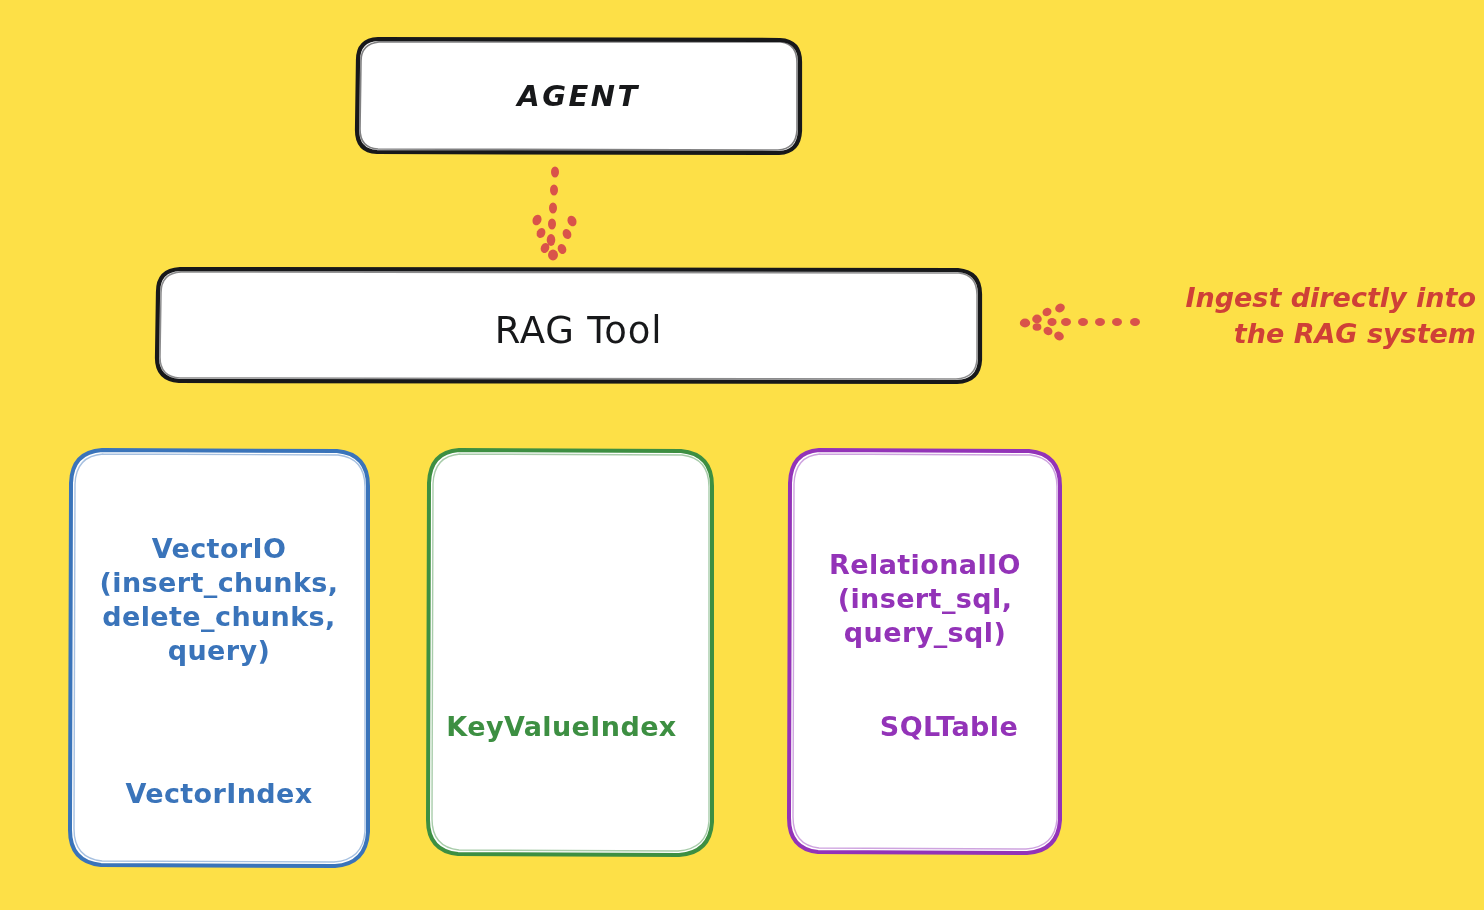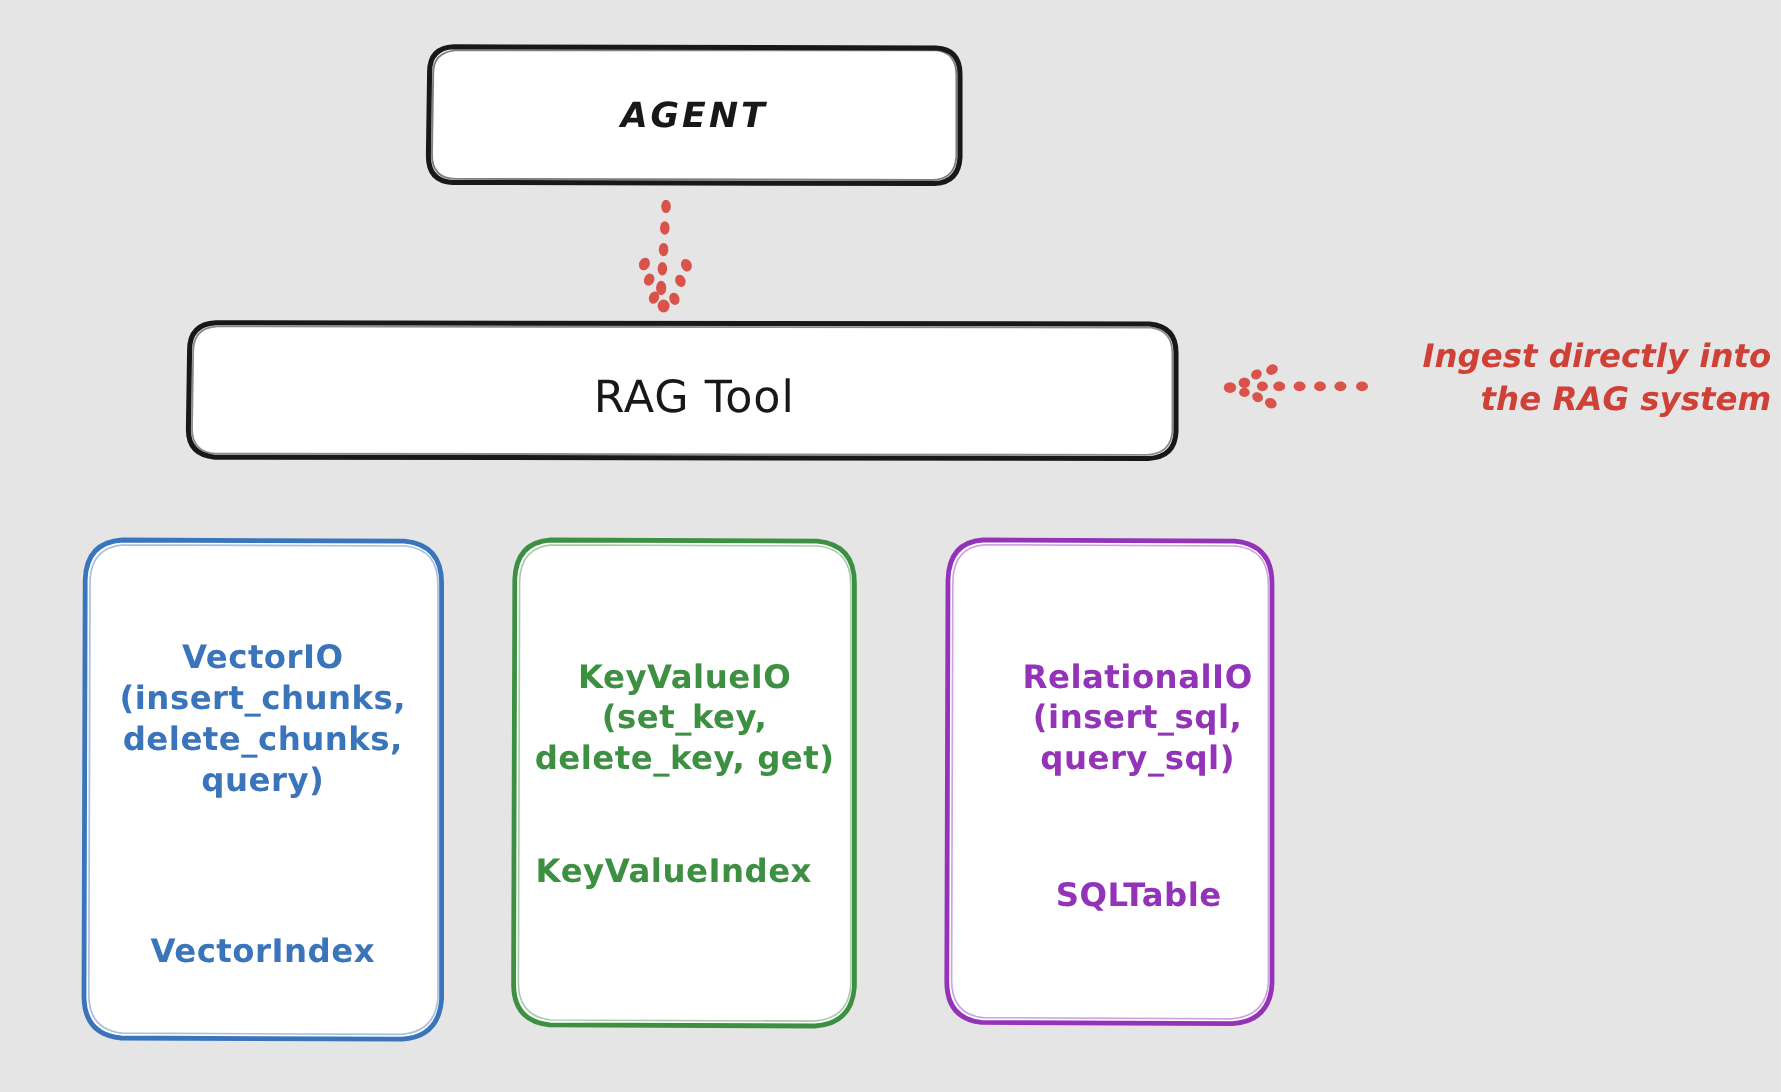"AGENT" #canvas { background: #e5e5e5 -> #fde047 }
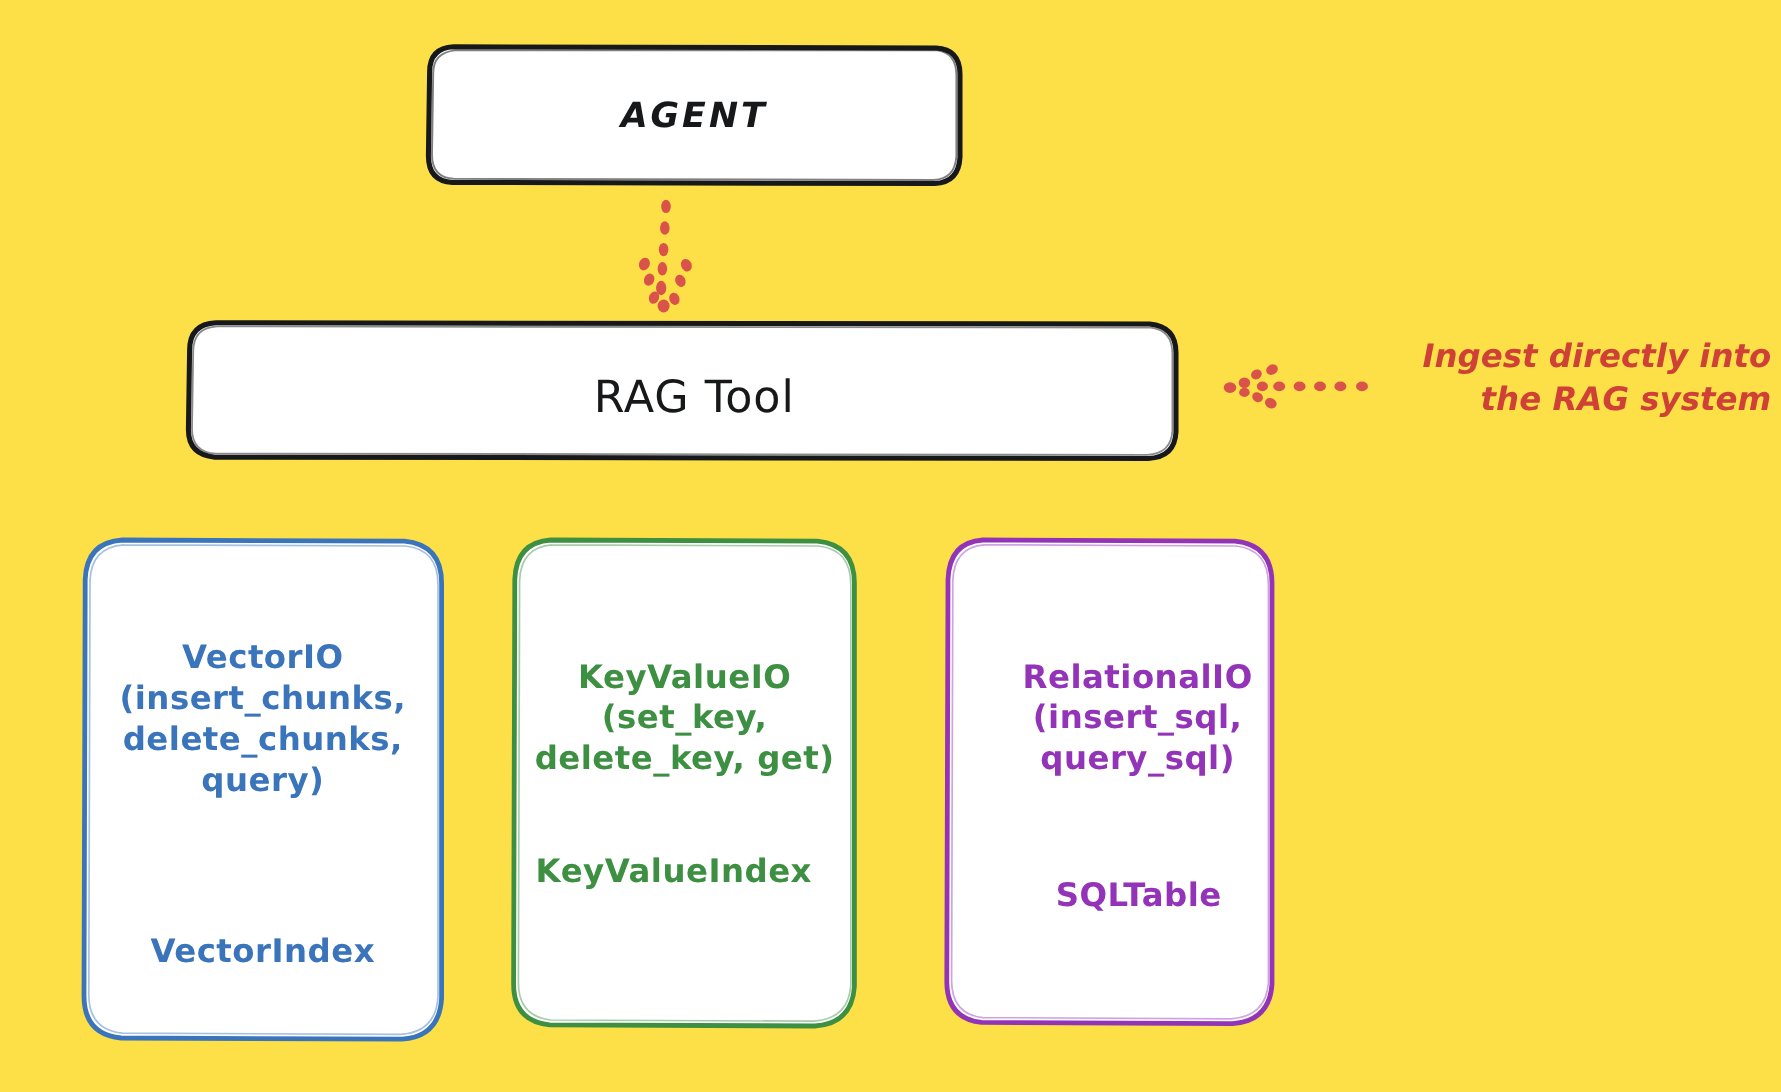"KeyValueIO" div.node-label { html: <div>KeyValueIO (set_key, delete_key, get)</div> -> none }
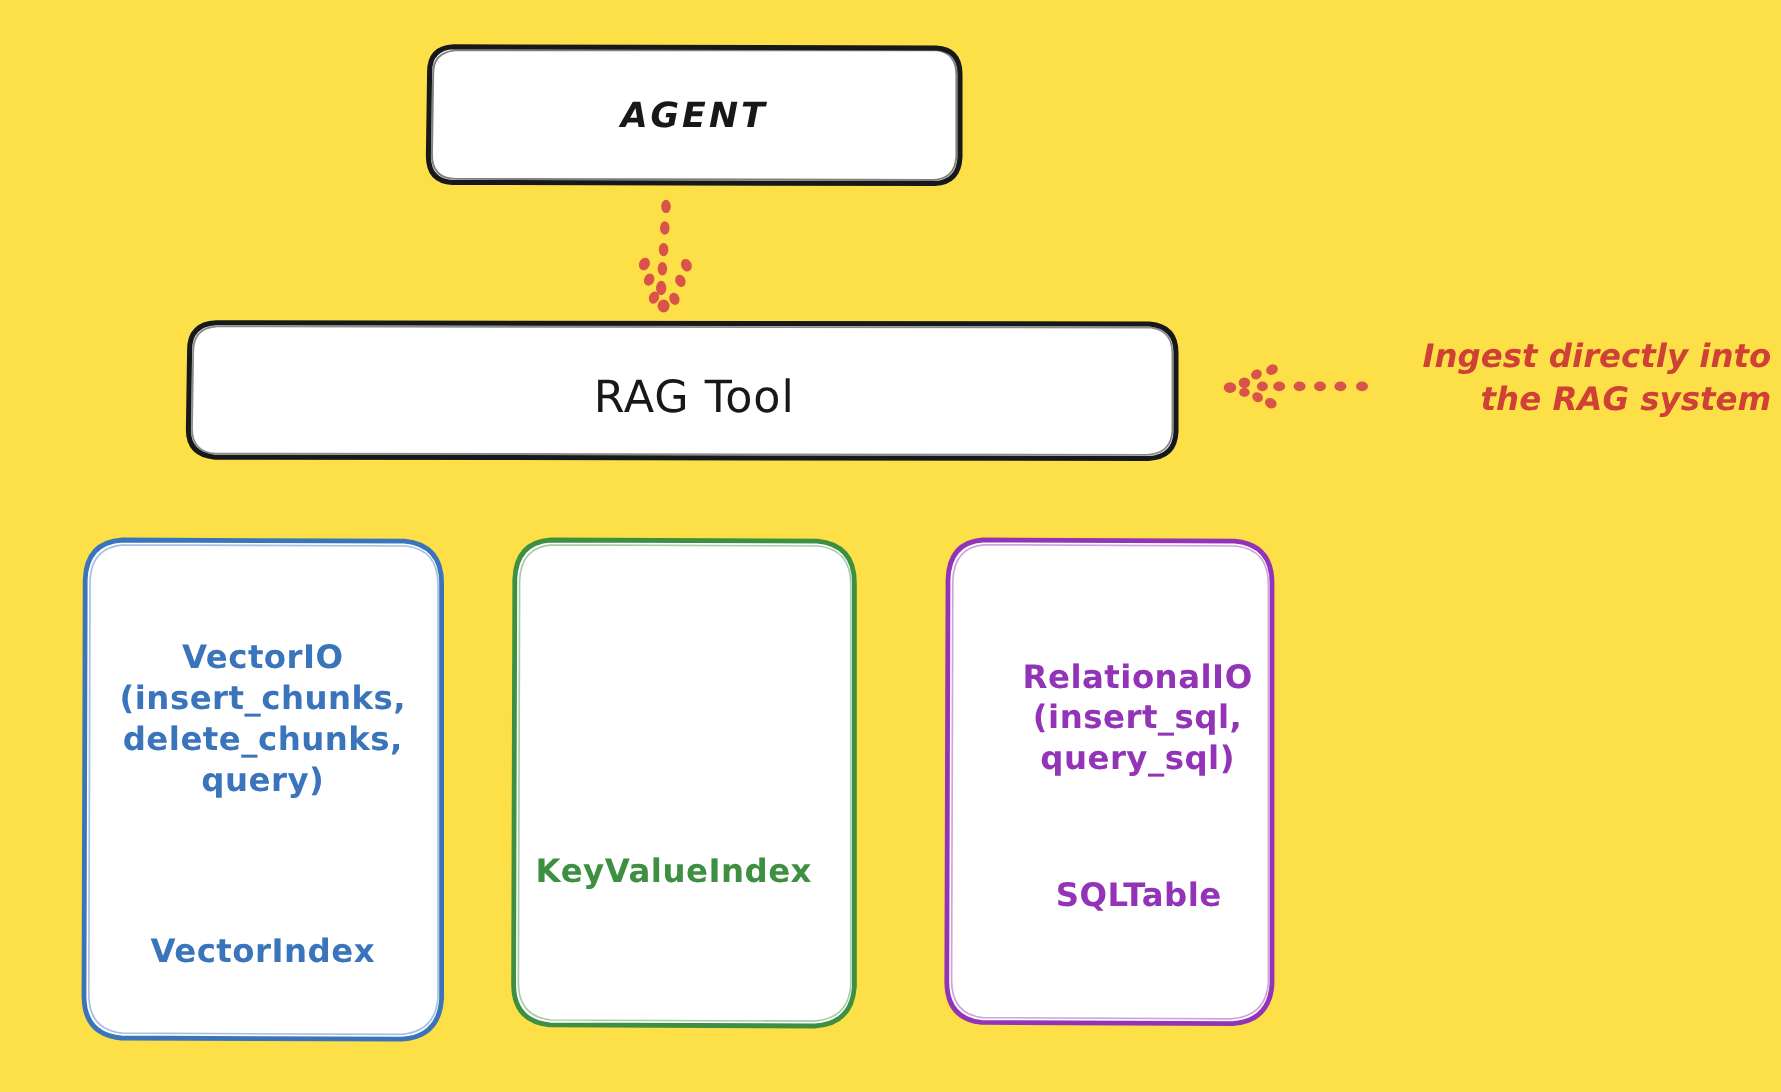"RelationalIO" #rel-api { left: 812px -> 789px }
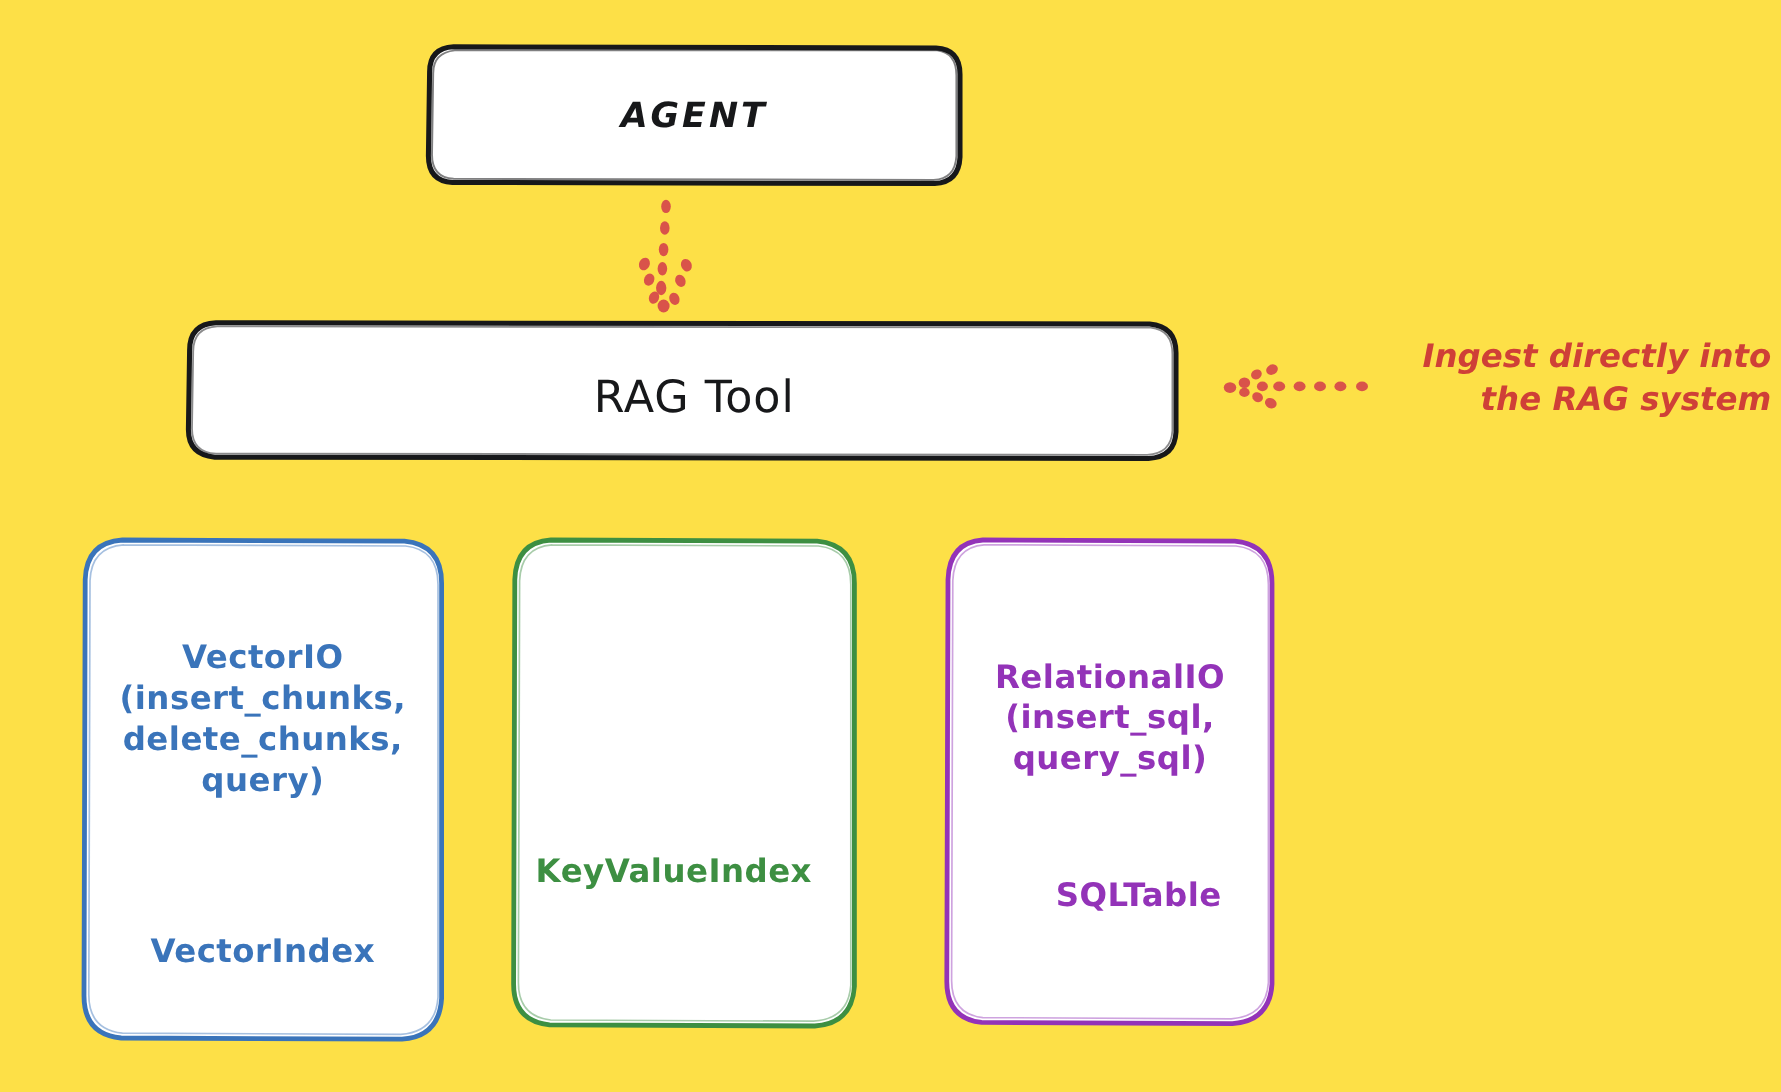"SQLTable" #rel-index { margin-top: 20px -> none }
